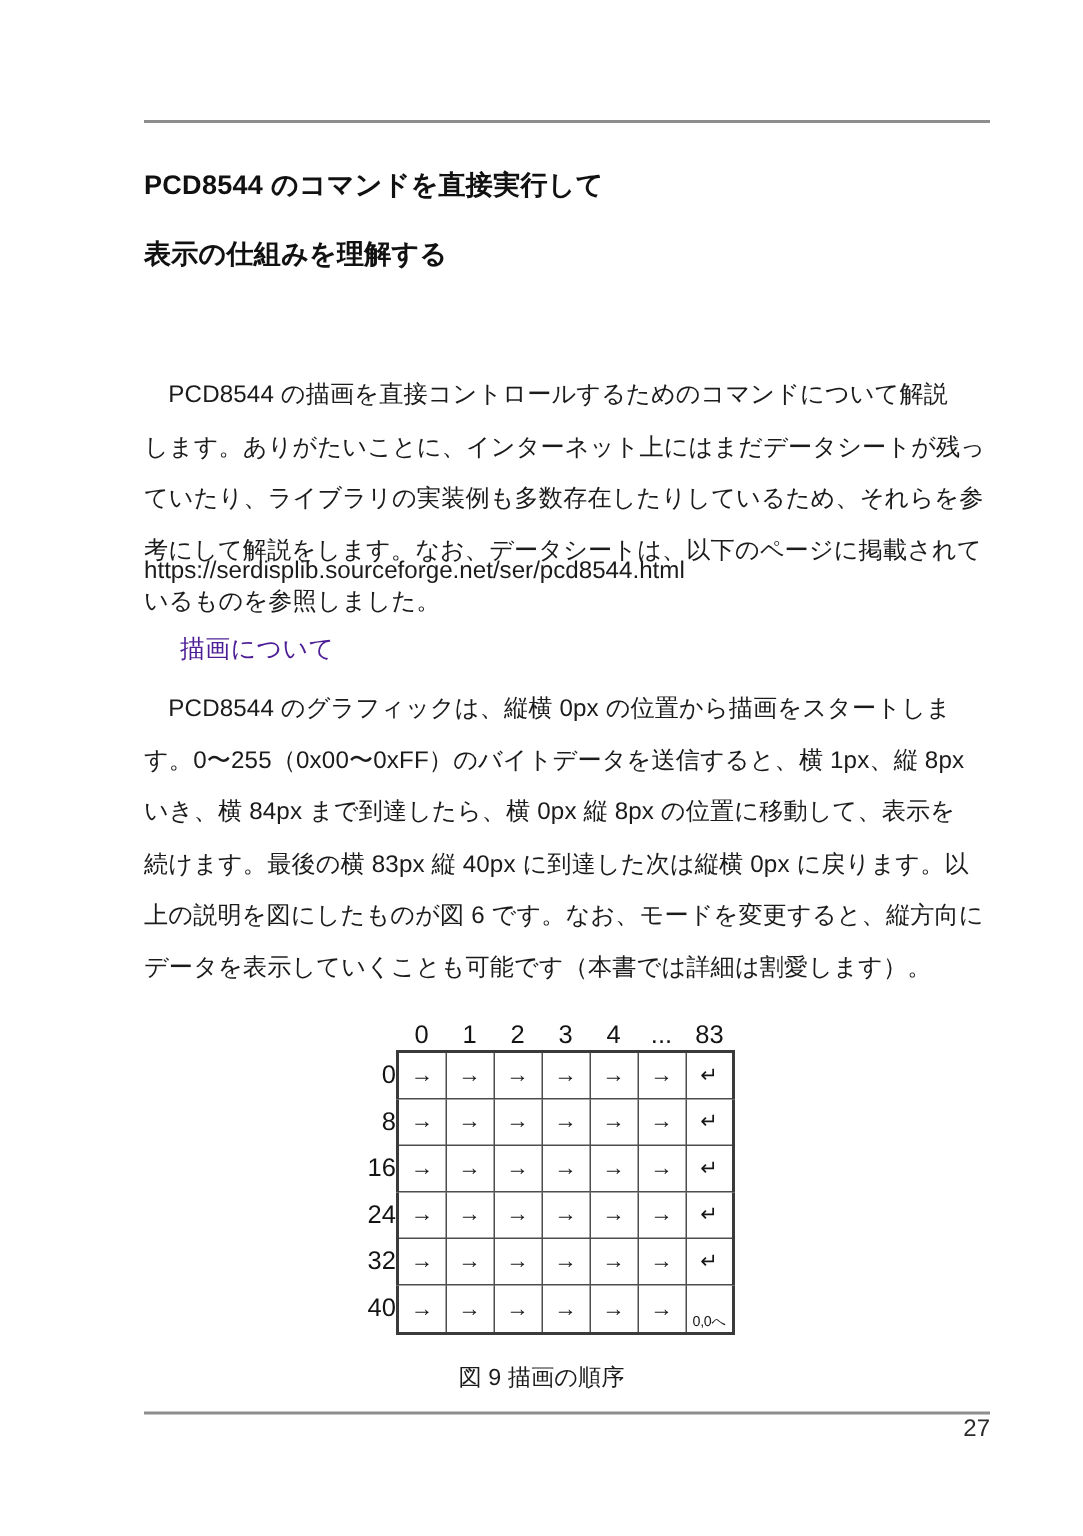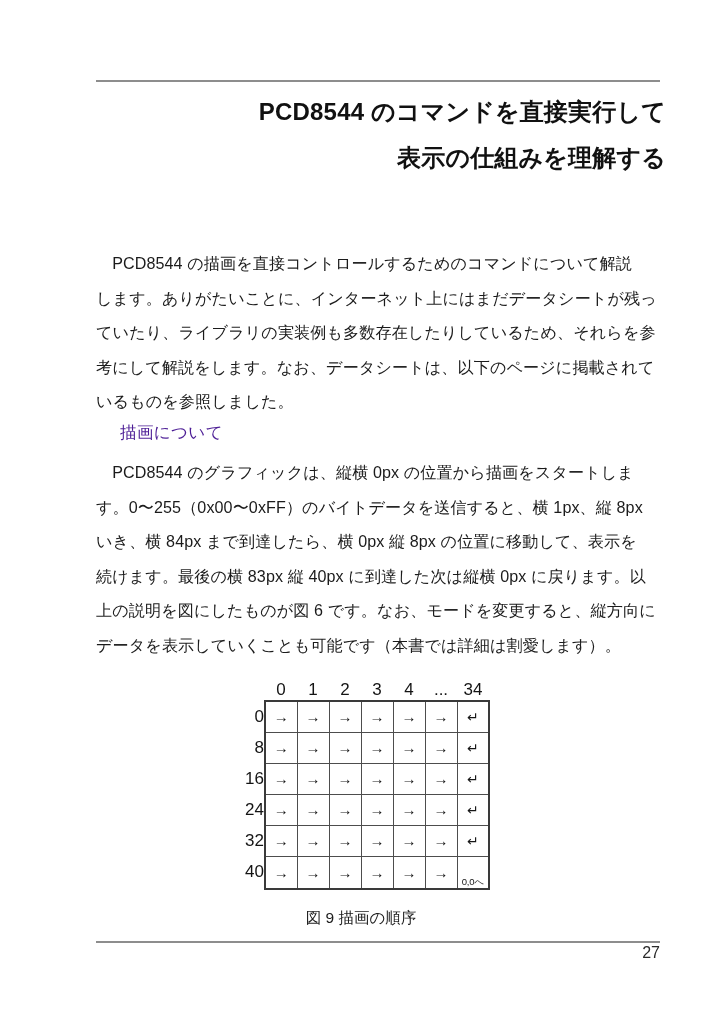"PCD8544 のコマンドを直接実行して" .doc-title { font-size: 24px -> 18px; text-align: right -> none; top: 73px -> 88px }
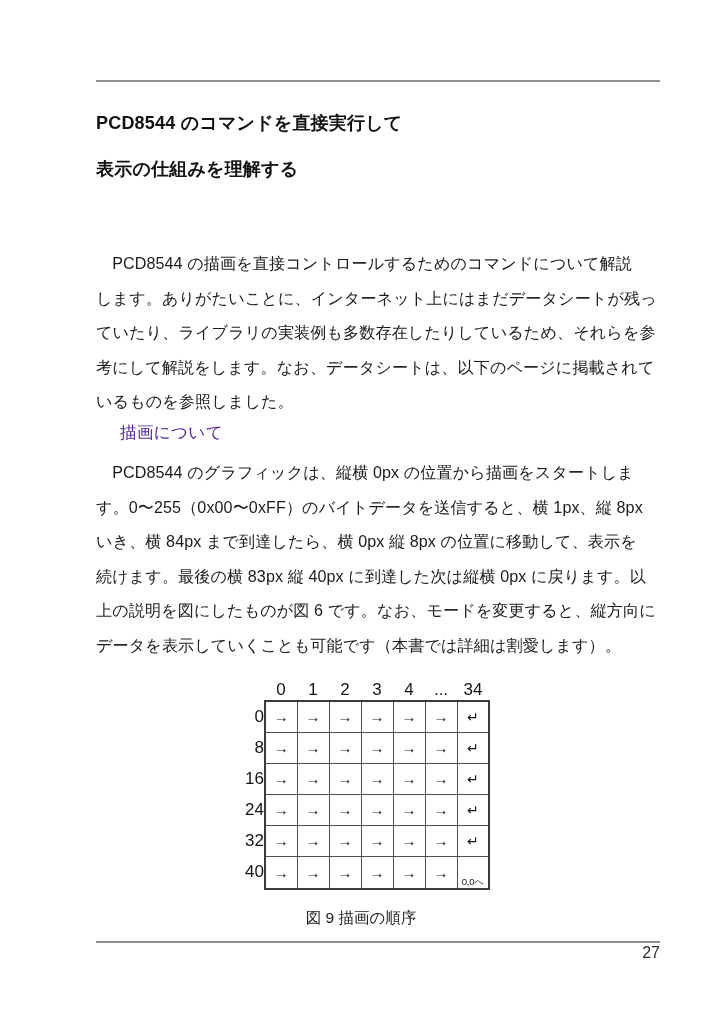"https://serdisplib.sourceforge.net/ser/p" div { html: none -> <div>https://serdisplib.sourceforge.net/ser/pcd8544.html</div> }
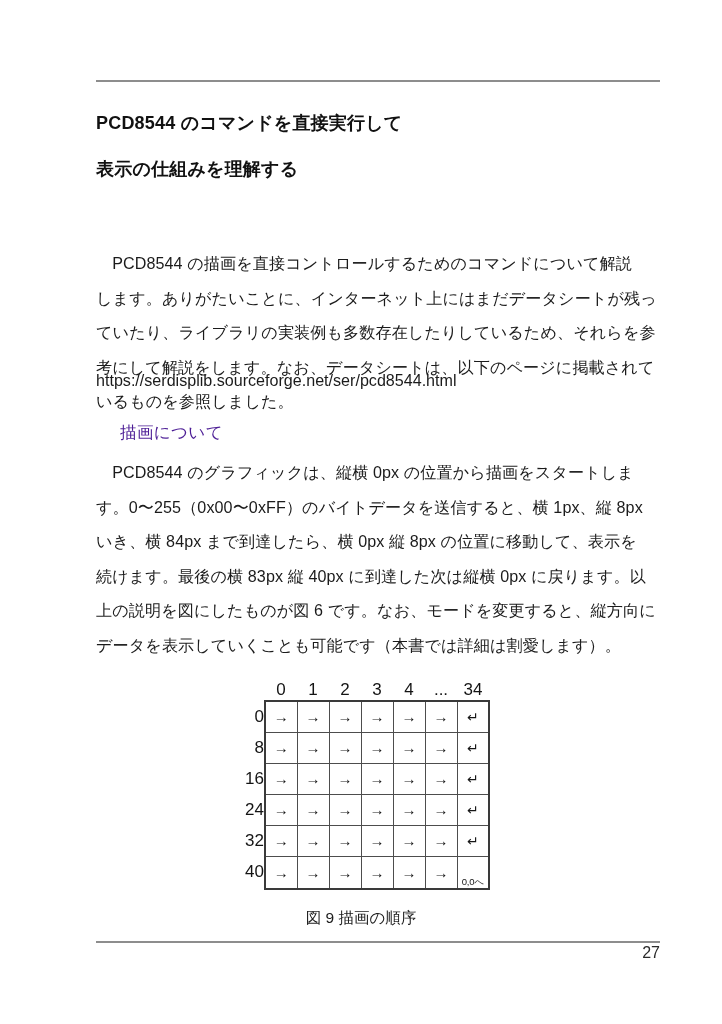"34" th.col-head { text: 34 -> 83 }
